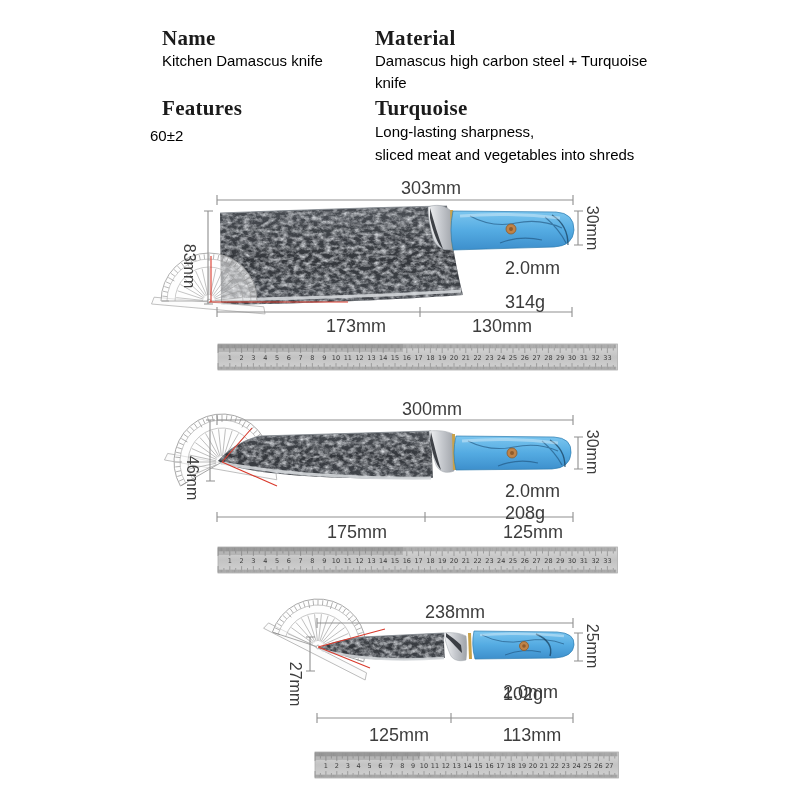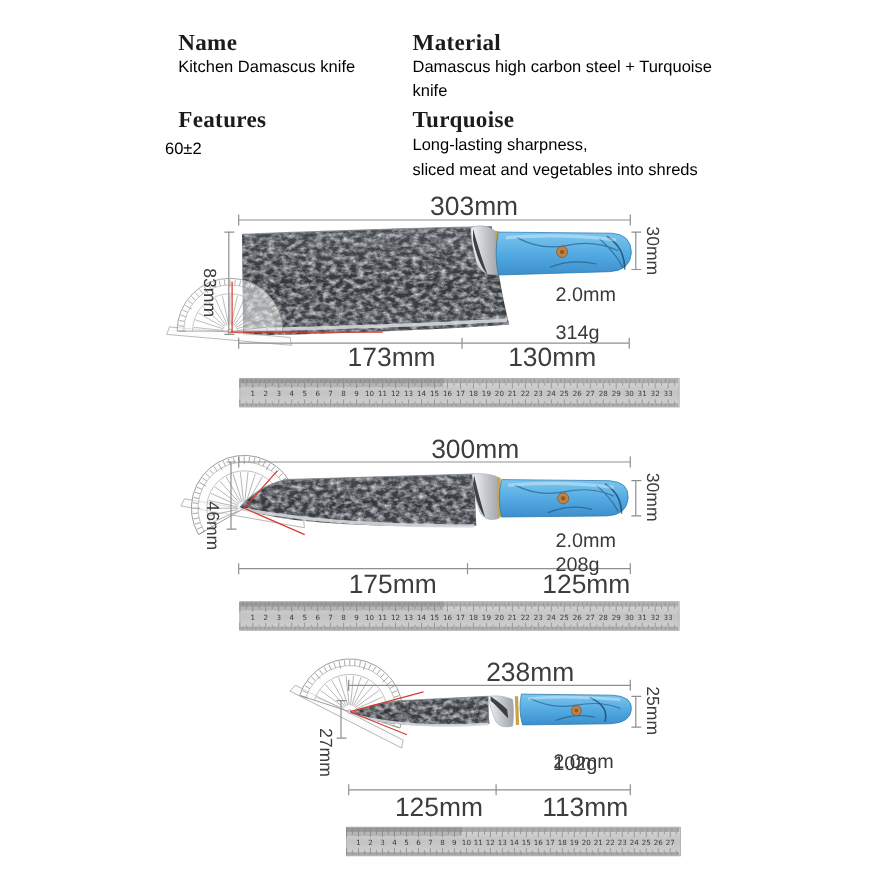"303mm" .m { font-size: 24px -> 18px }
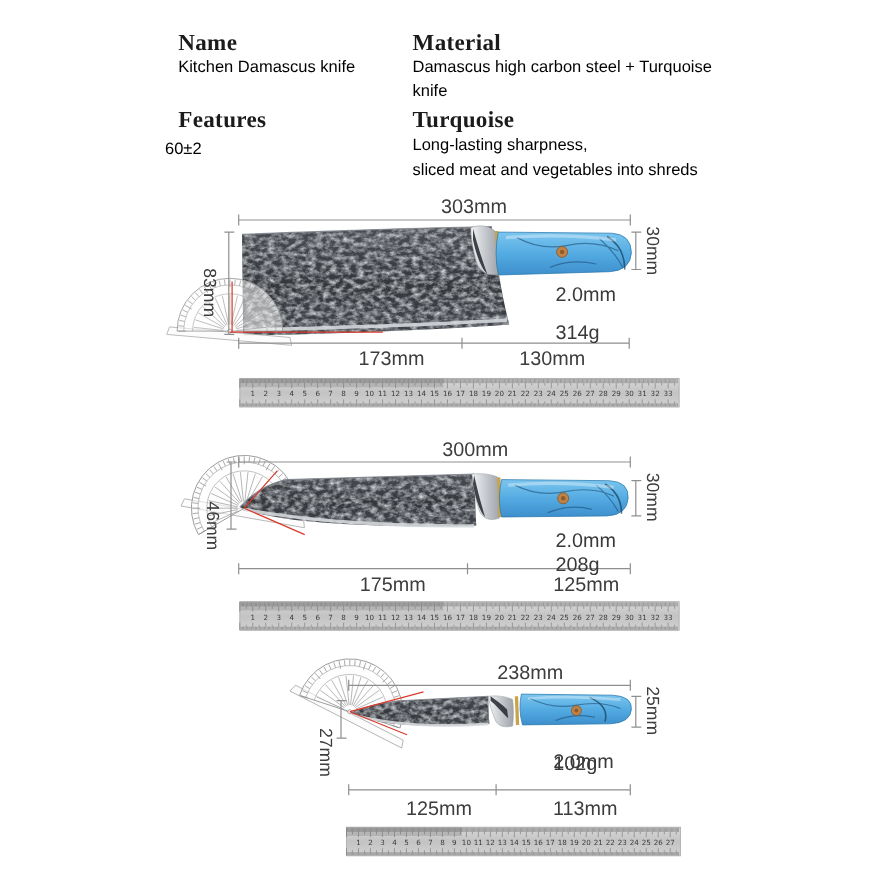"238mm" div.m { left: 482px -> 455px }
